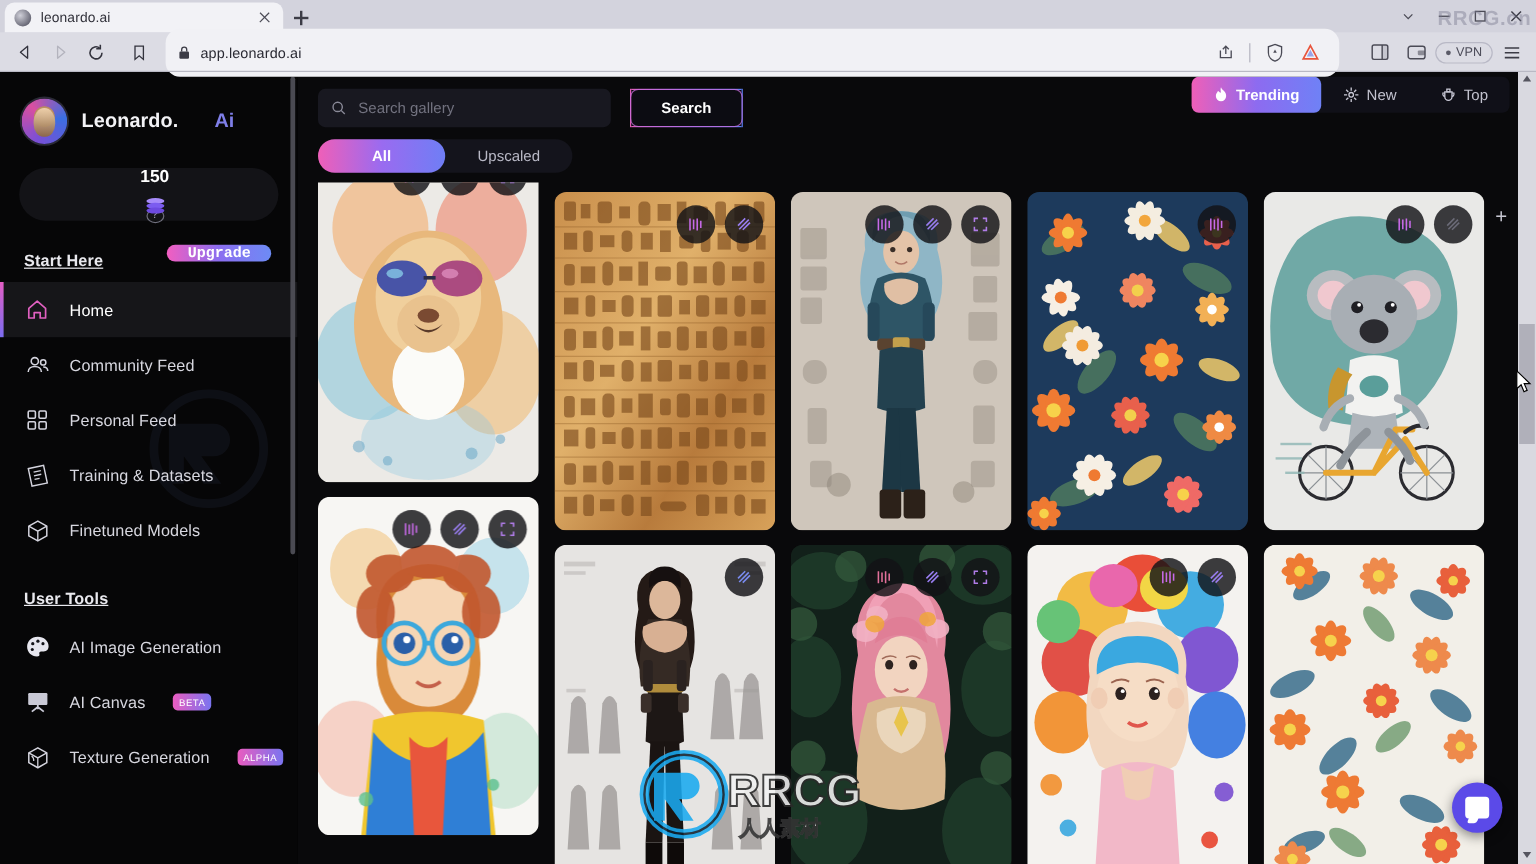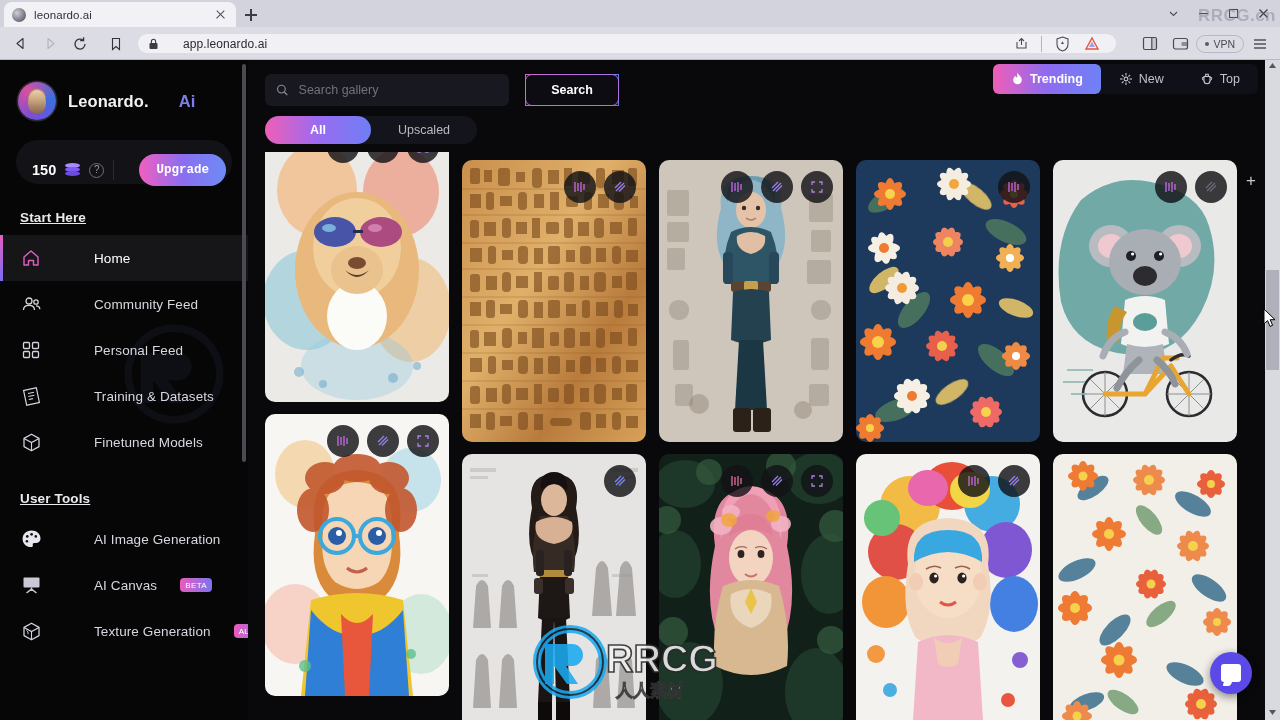"app.leonardo.ai" .omnibox { gap: 24px -> 8px; height: 19px -> 40px }
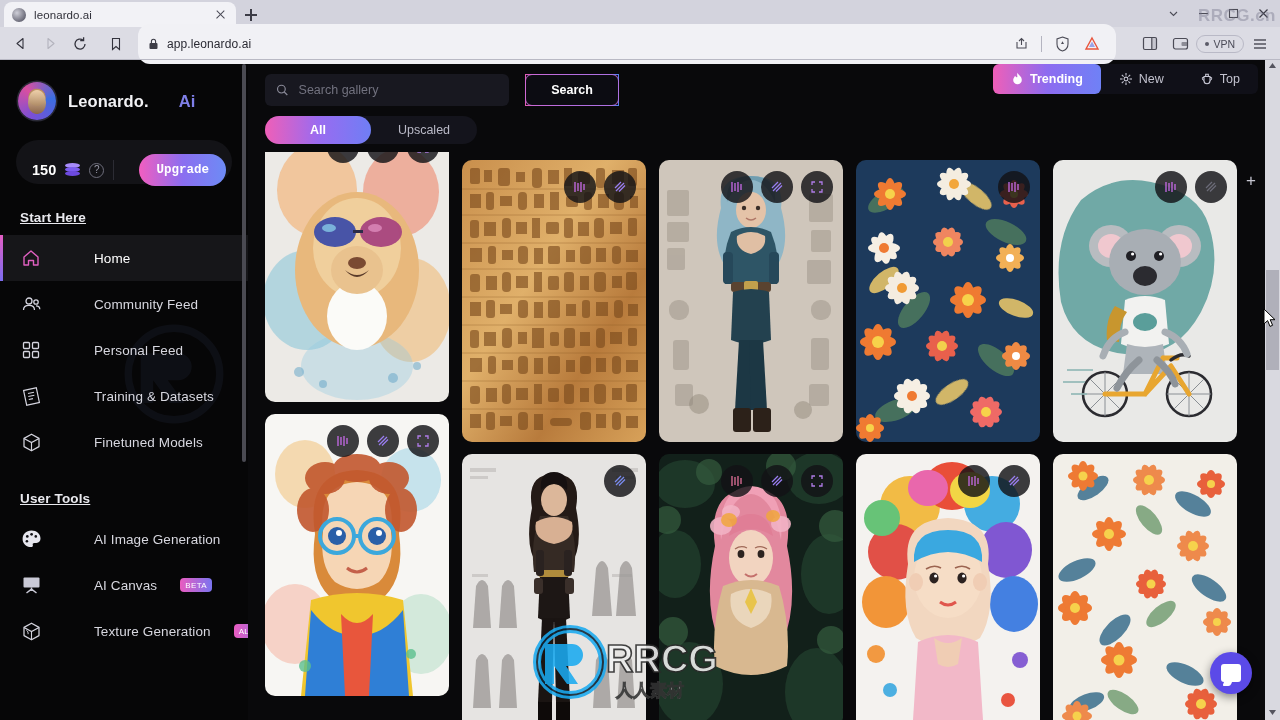"150" .credits { flex-direction: none -> column; padding: 16px 6px 0 16px -> 0 6px 0 16px }
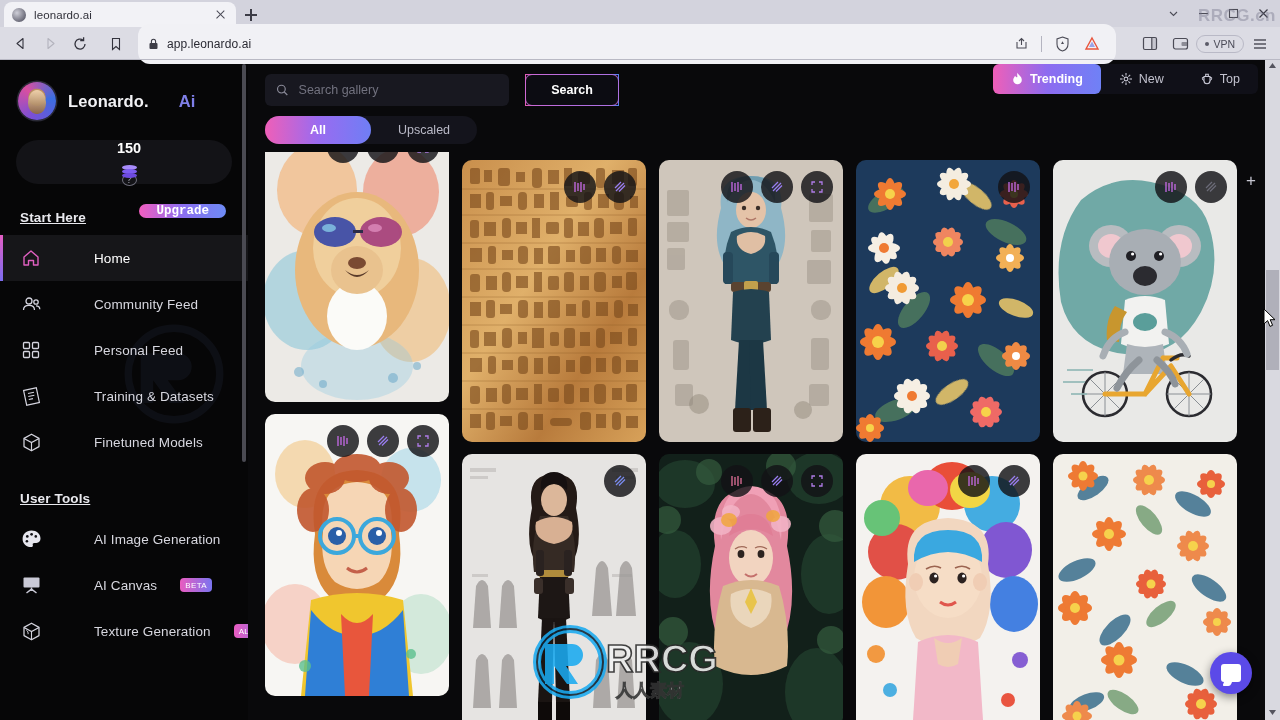"Home" .sb-label { margin-left: 36px -> none }
